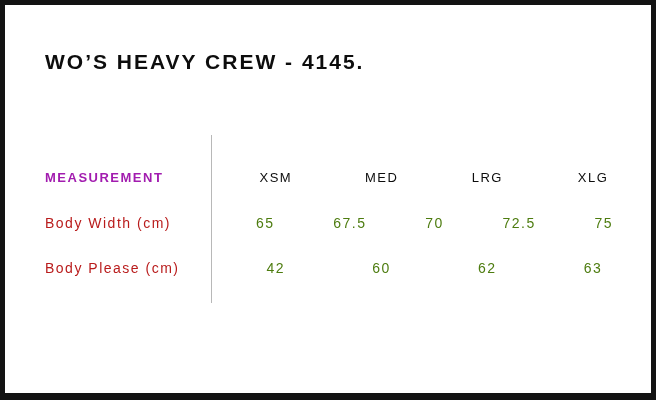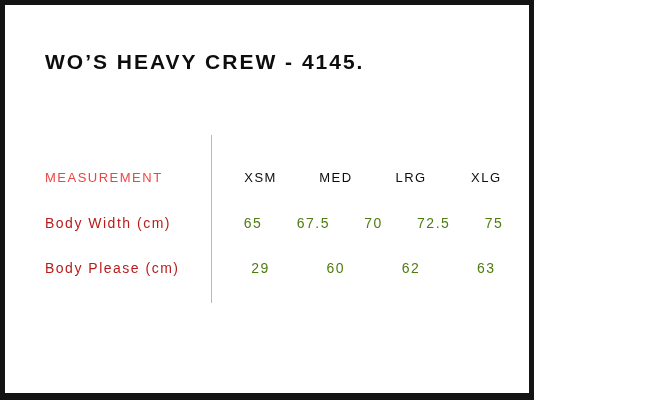"WO’S HEAVY CREW - 4145." .page { width: 534px -> 656px }
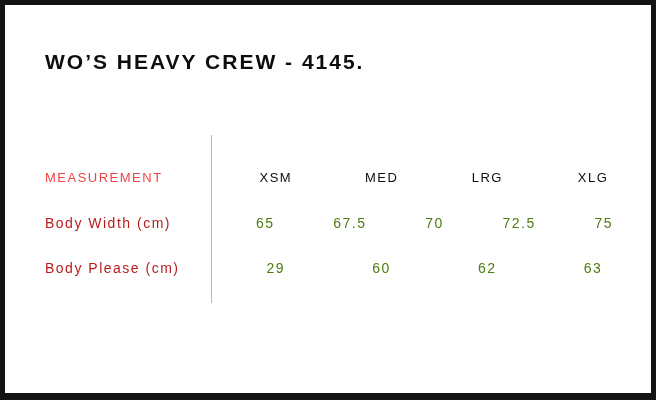"MEASUREMENT" .label-cell.header { color: #ef4444 -> #a21caf; font-weight: 400 -> 700 }
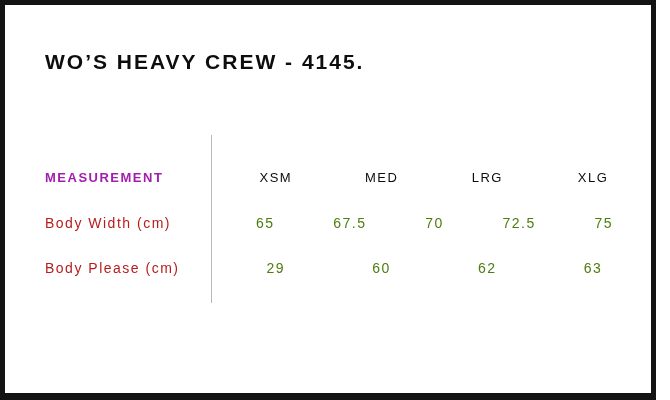"29" div.cell { text: 29 -> 42 }
